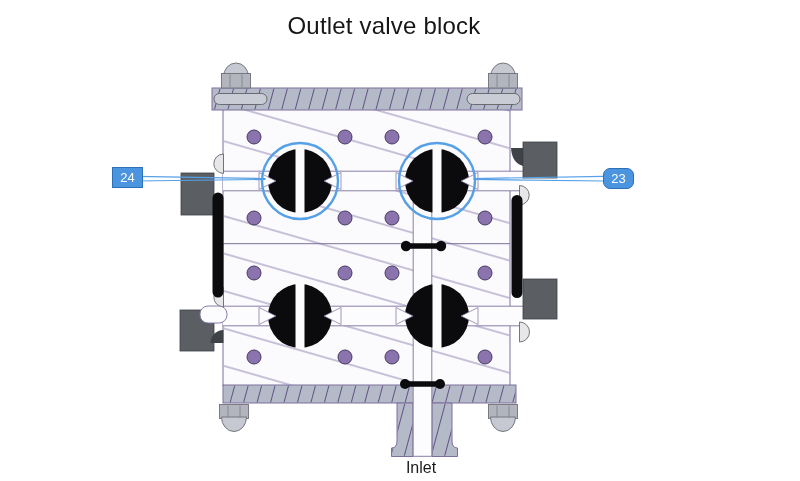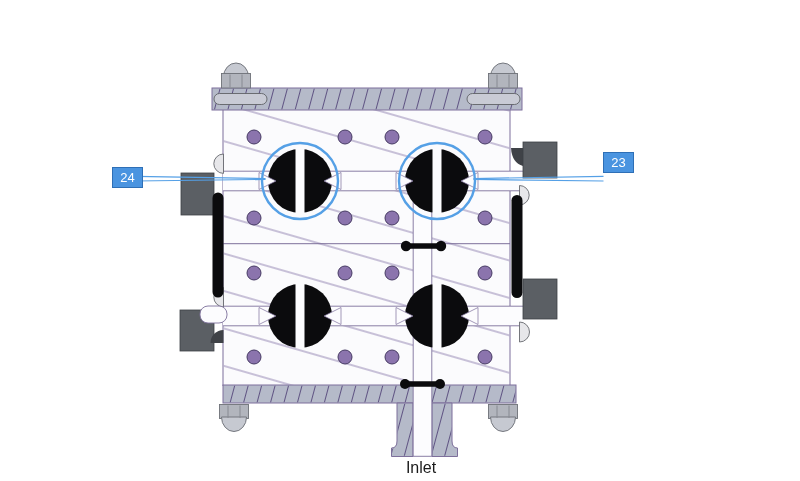"Outlet valve block" div { html: none -> <div>Outlet valve block</div> }
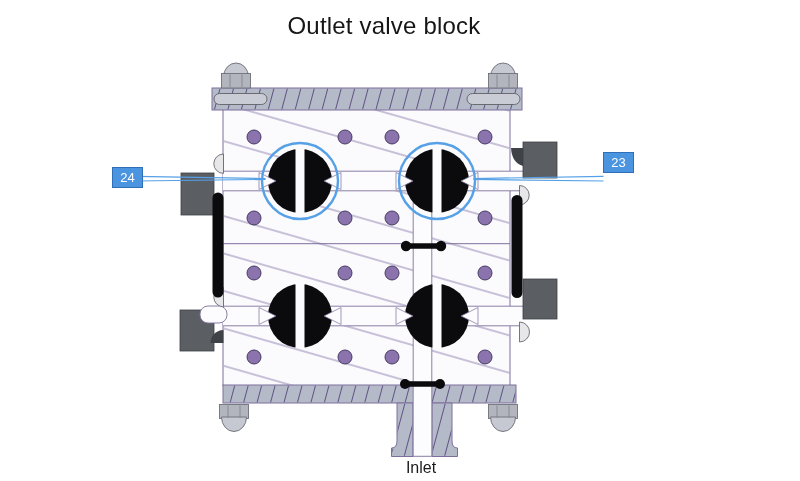"23" #callout-23 { border-radius: none -> 7px; top: 152px -> 168px }
